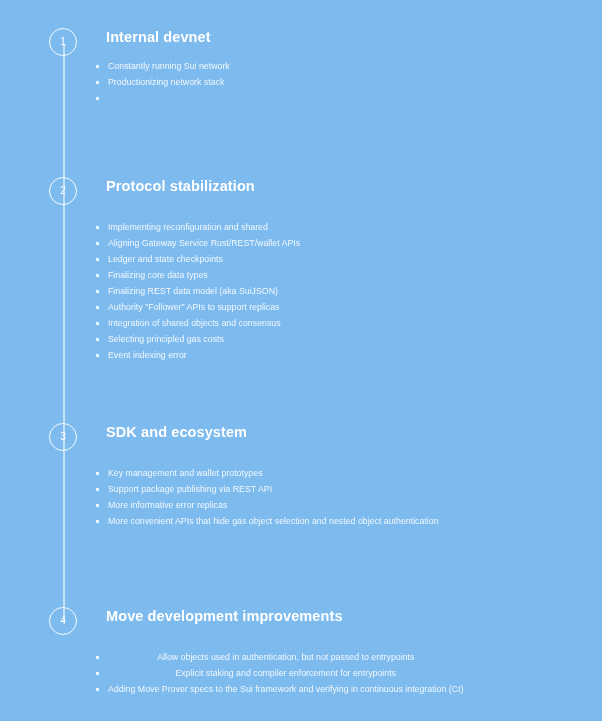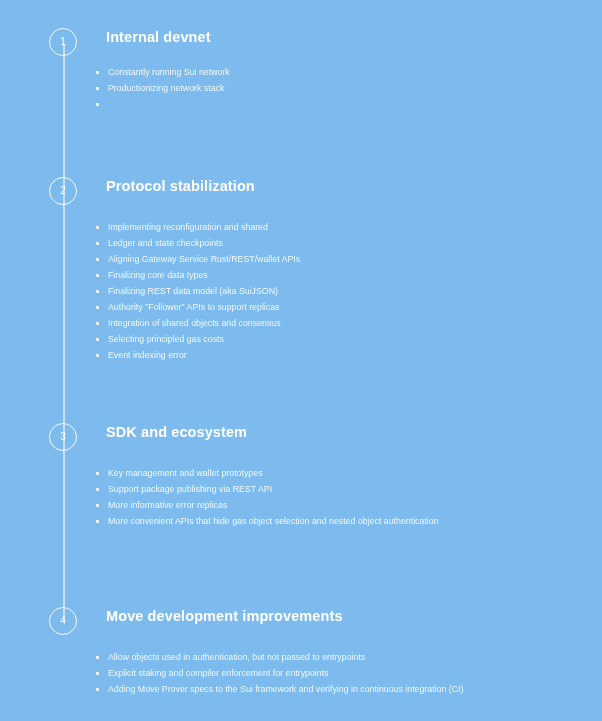"Constantly running Sui network" ul.bullet-list { top: 36px -> 30px }
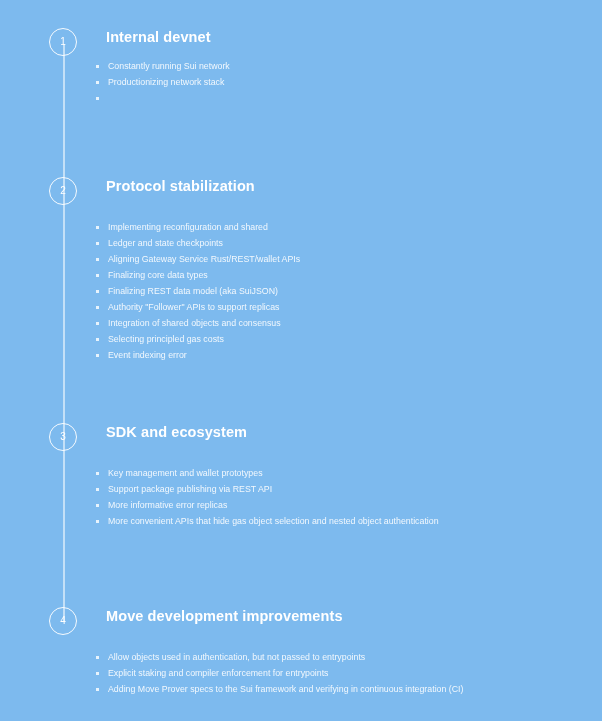"Ledger and state checkpoints" li.bullet-item { order: before "Aligning Gateway Service" -> after "Aligning Gateway Service" }
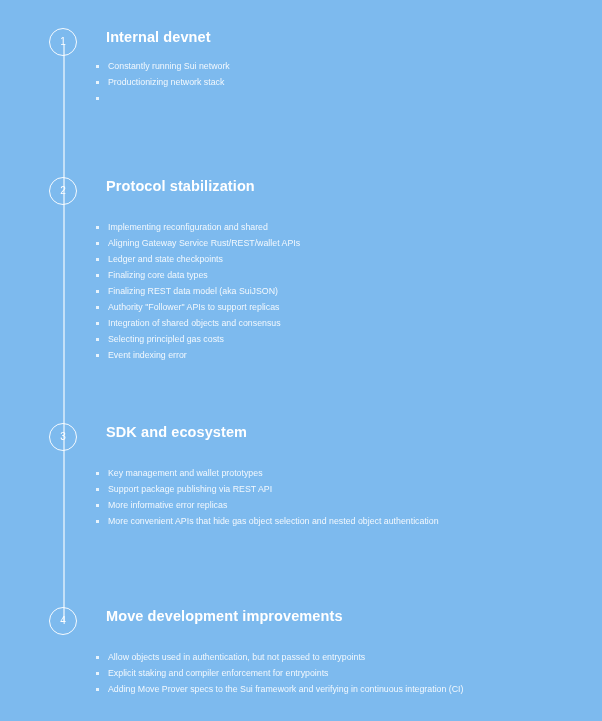"Allow objects used in authentication," ul.bullet-list { text-align: none -> center }
